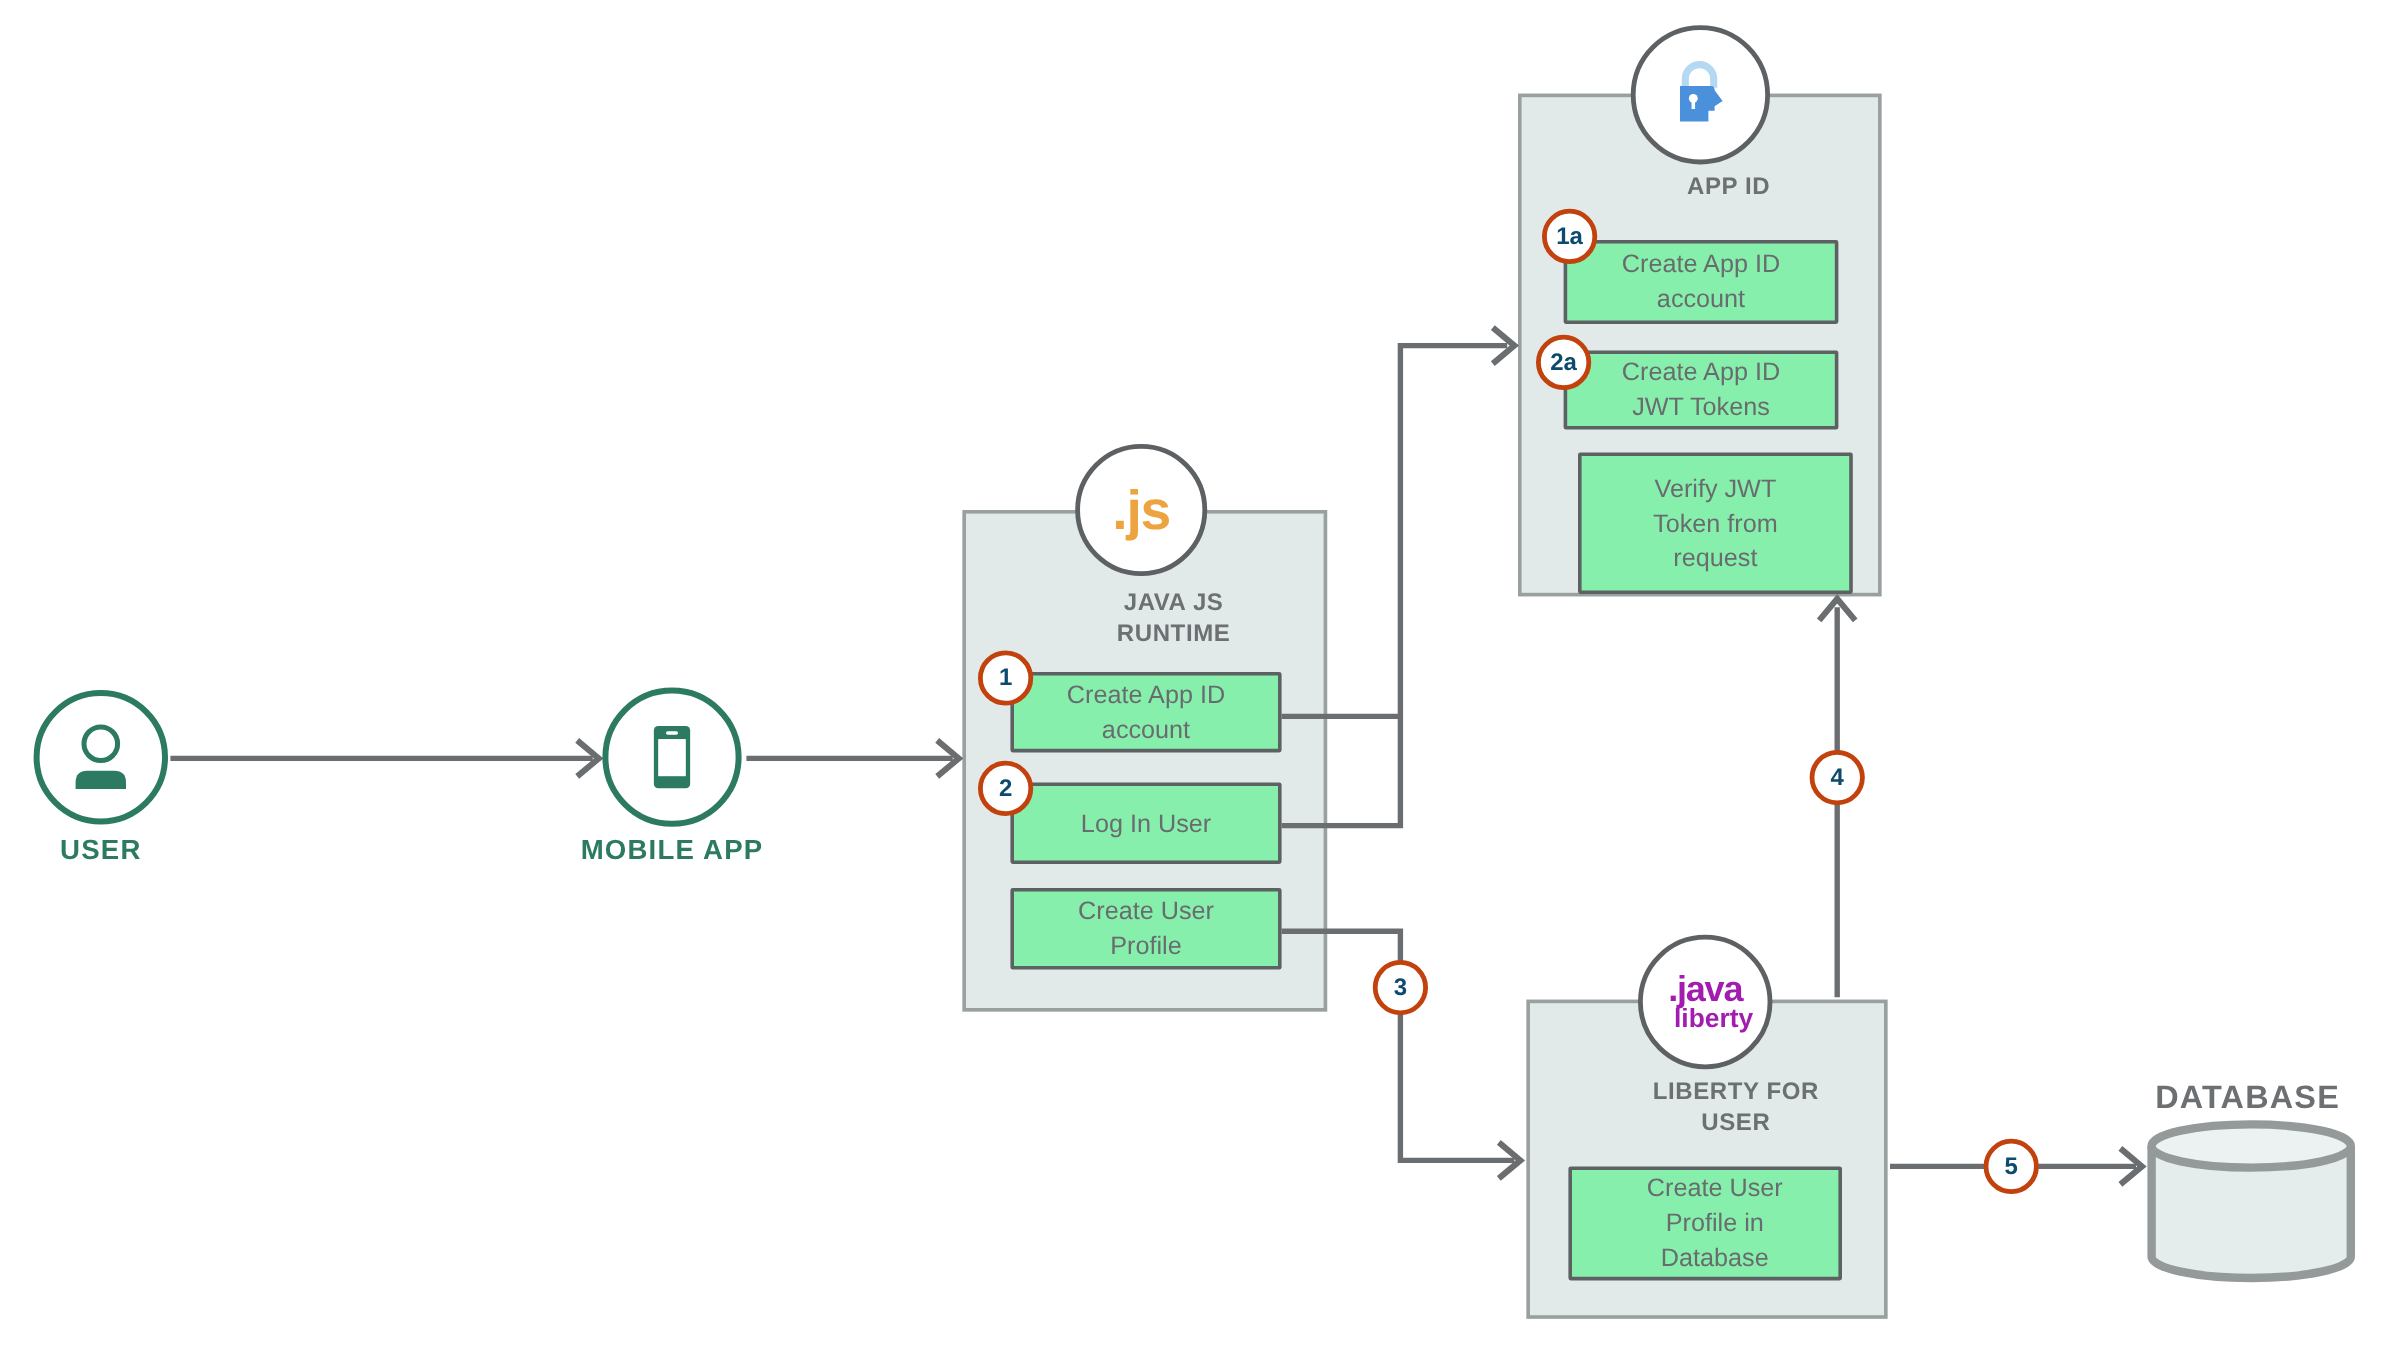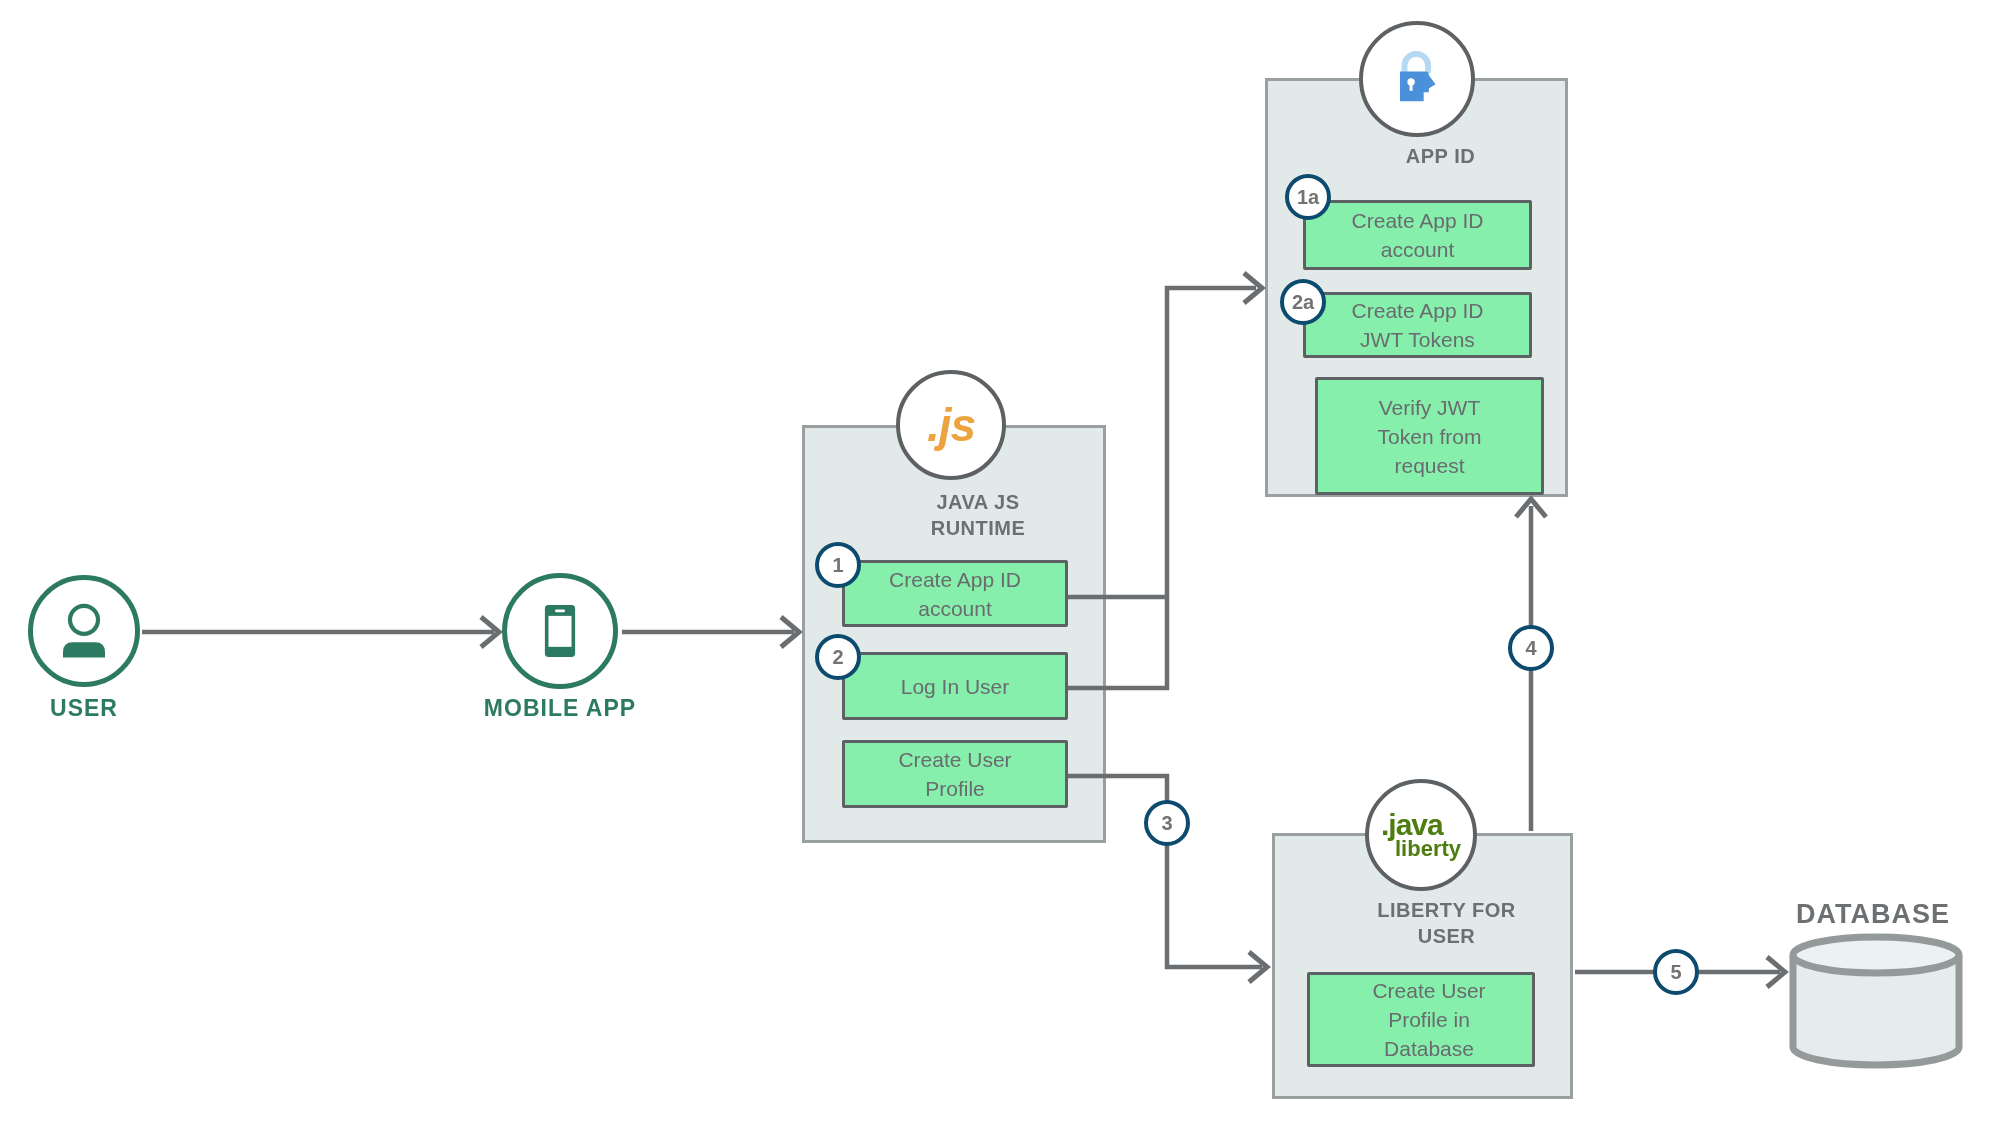"1a" .badge { border: 4px solid #0c4a6e -> 4px solid #c2410c; color: #737373 -> #0c4a6e }
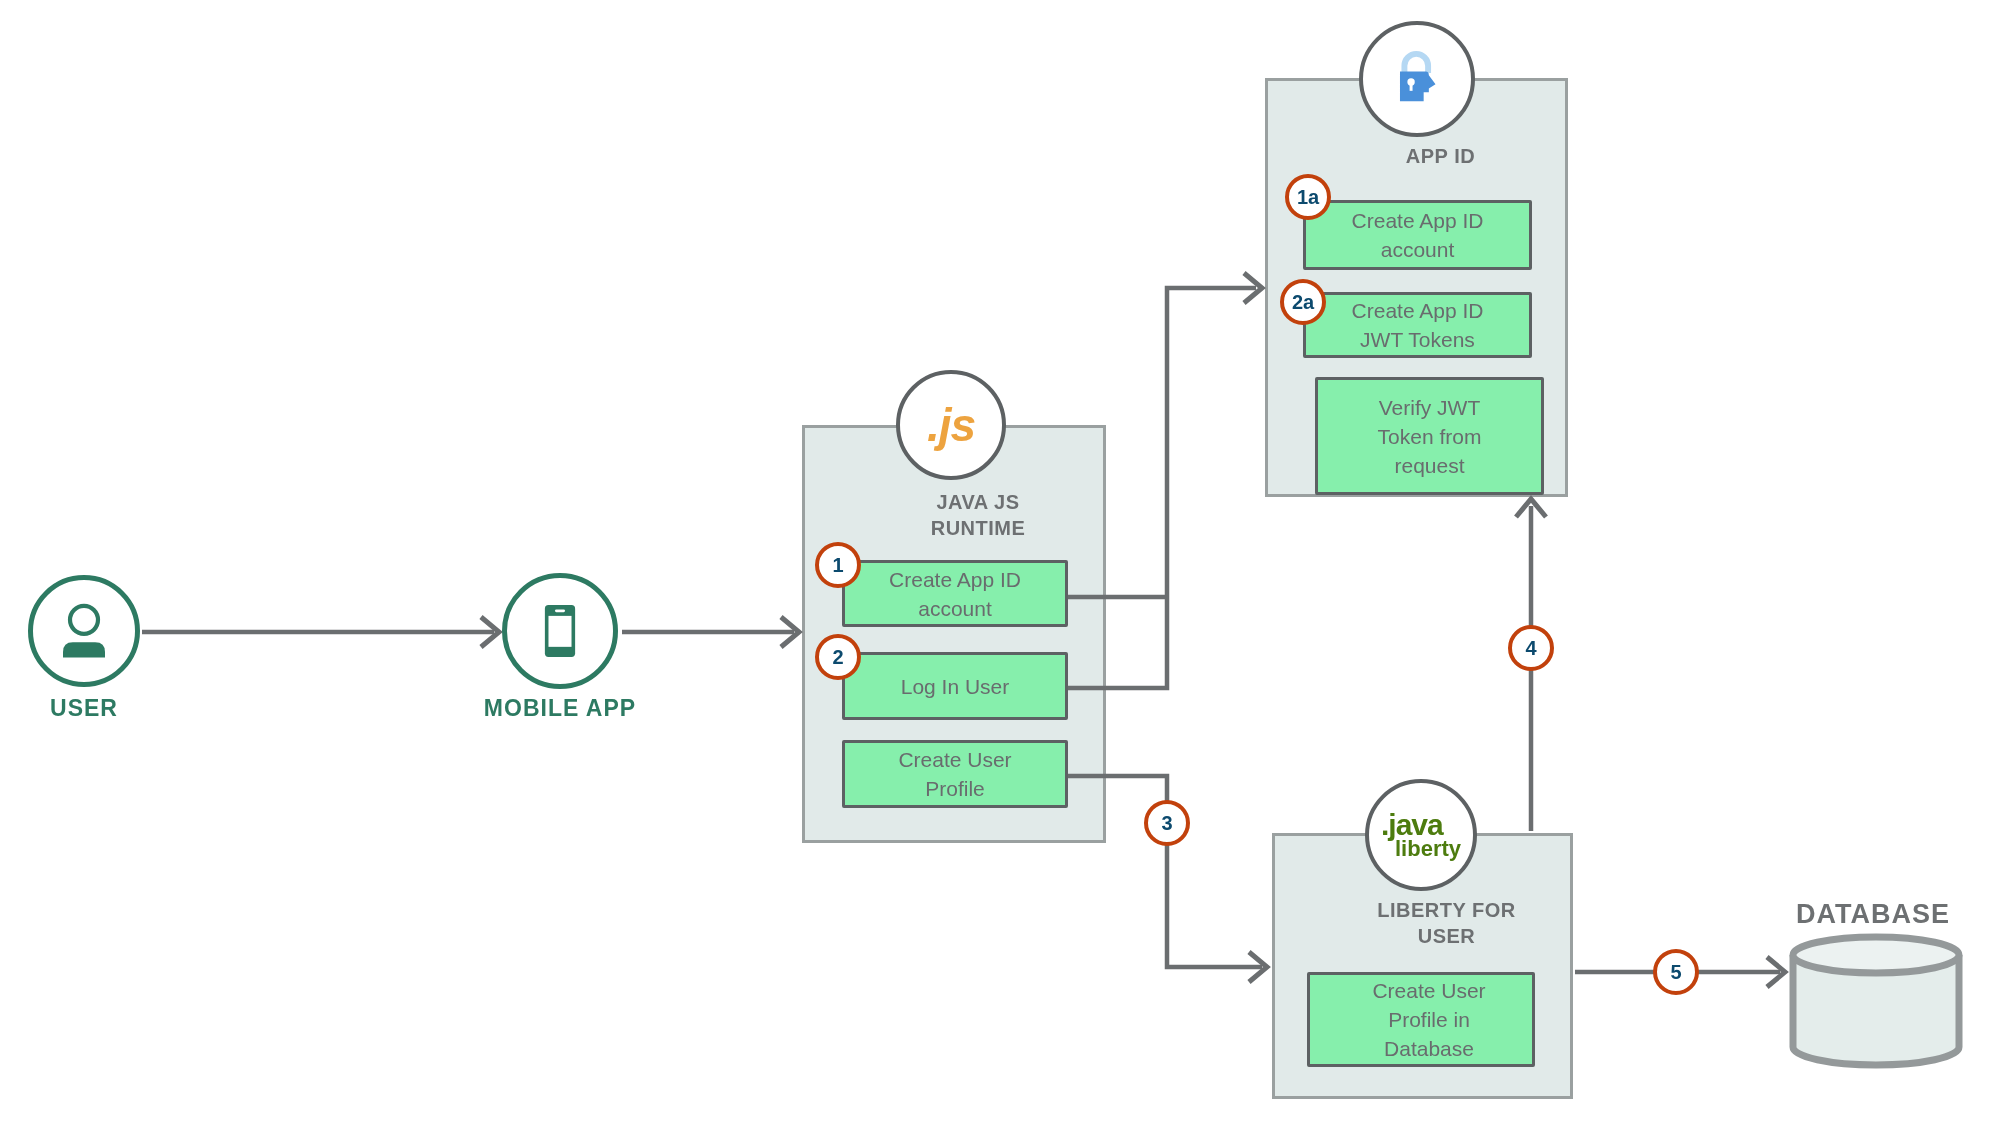".js" div.logo-circle { font-style: italic -> none }
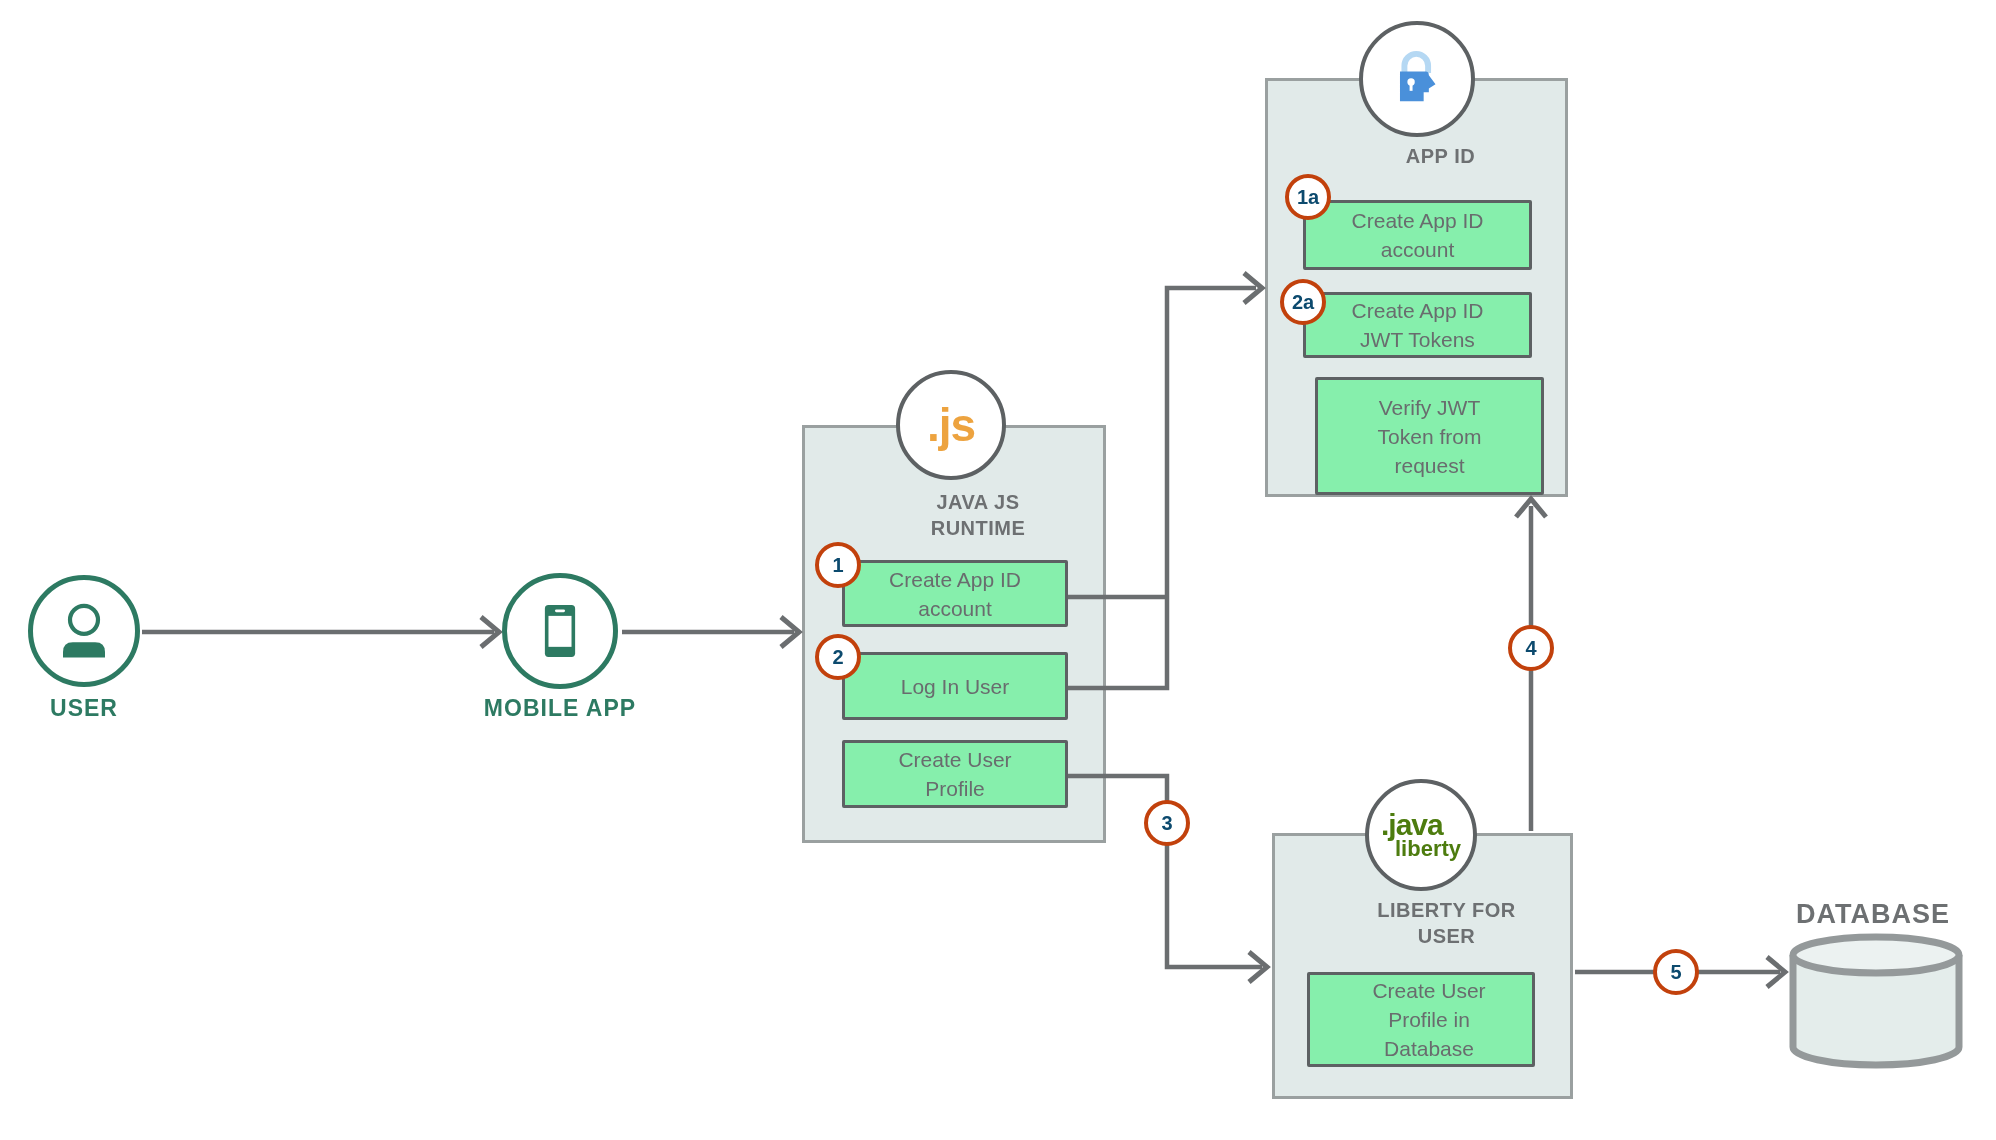".java" .liberty-logo { color: #4d7c0f -> #a21caf; text-align: left -> center }
